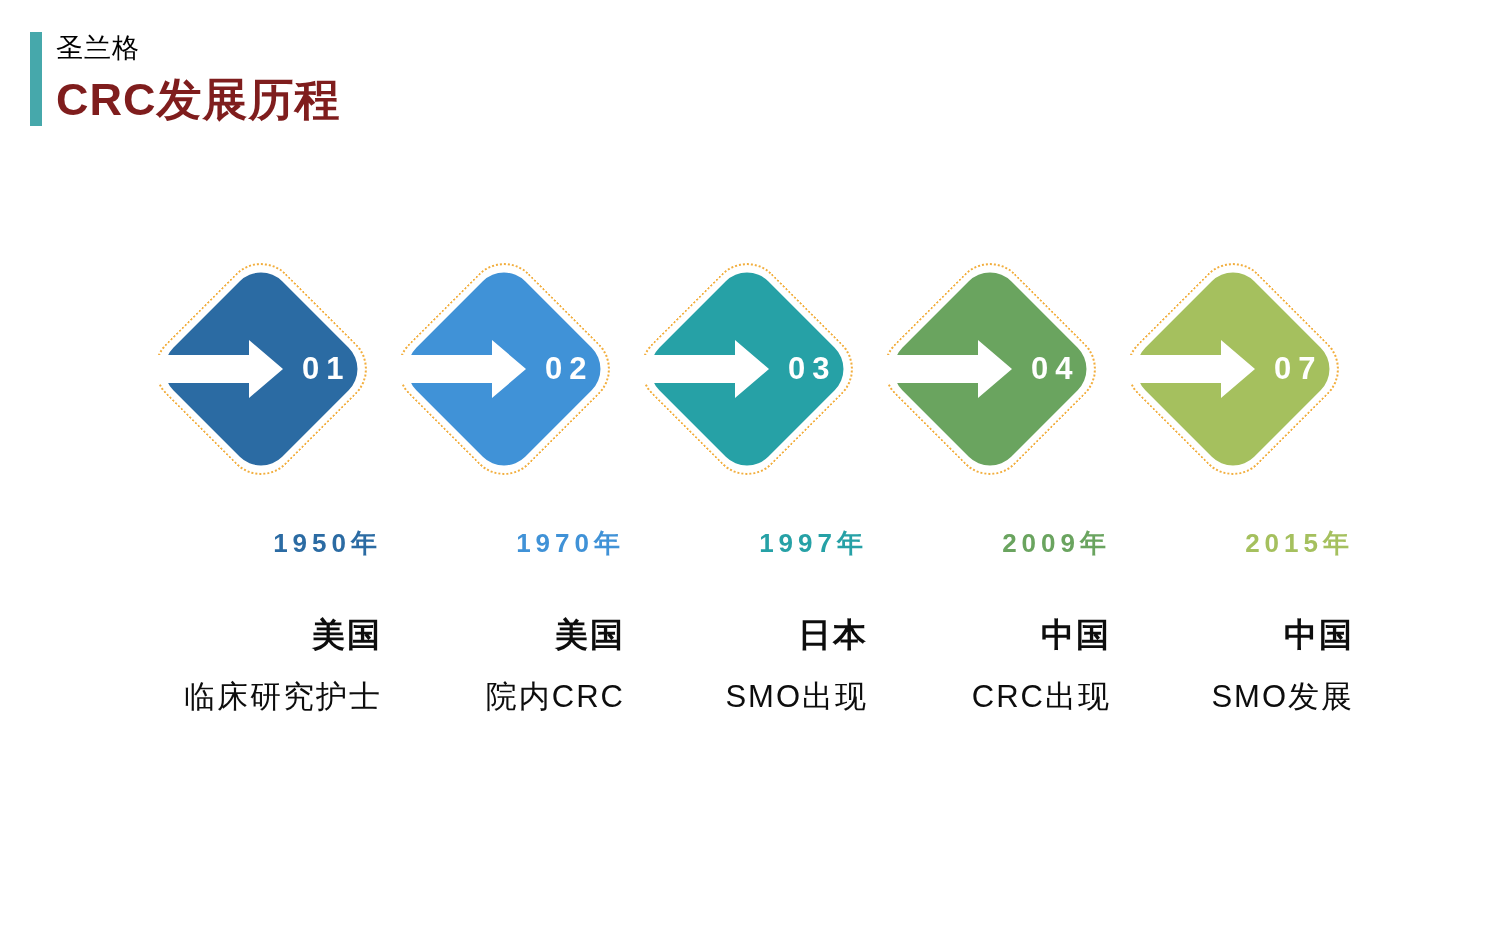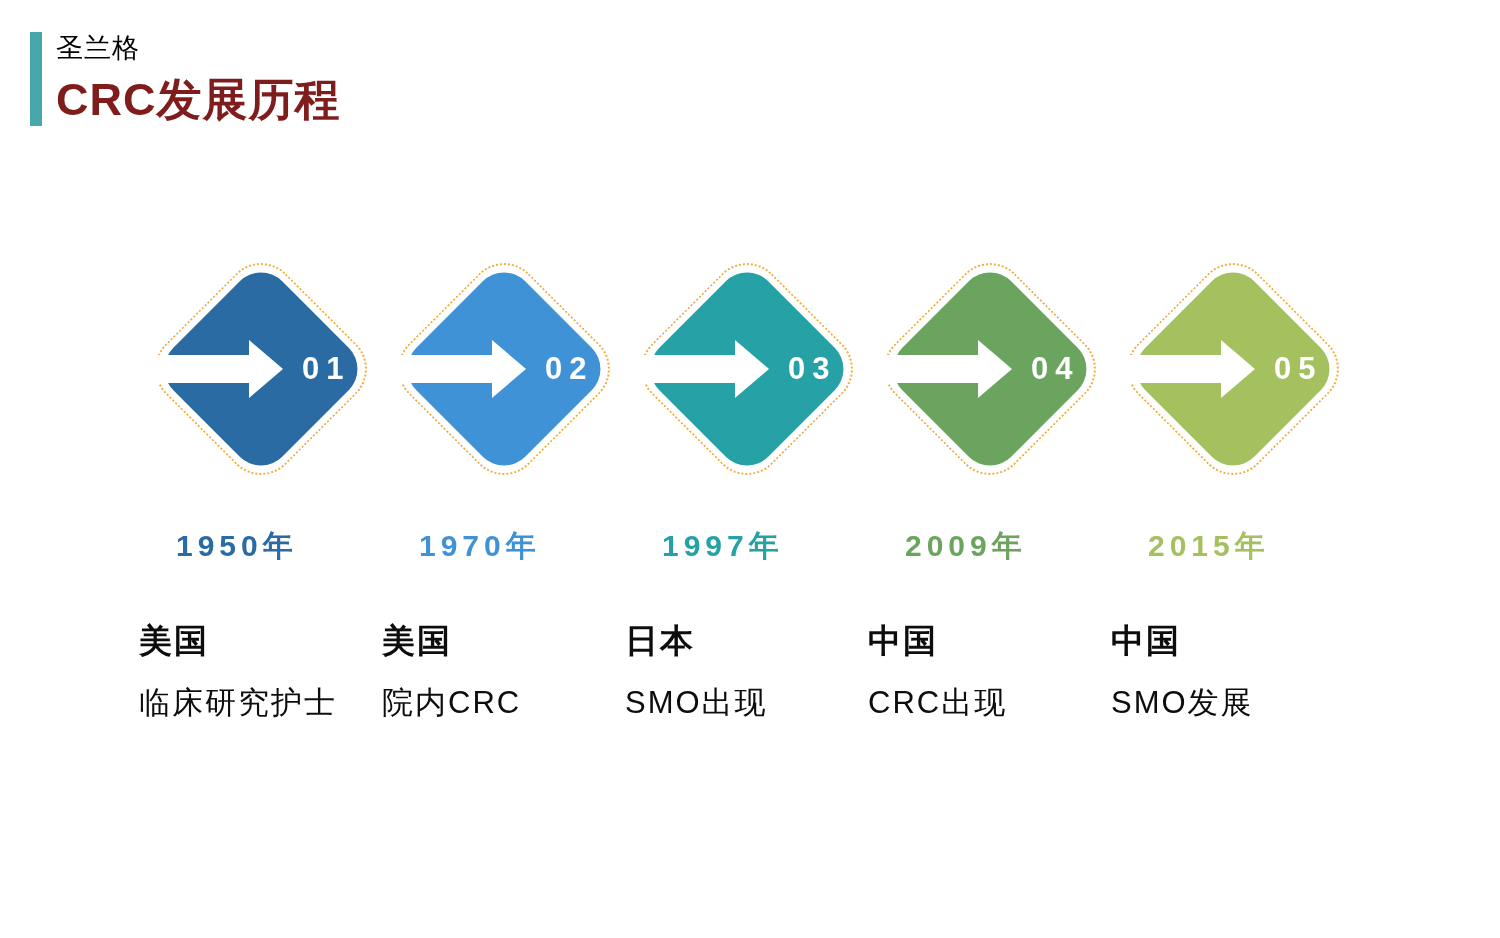"01" .tl-item { align-items: flex-start -> flex-end }
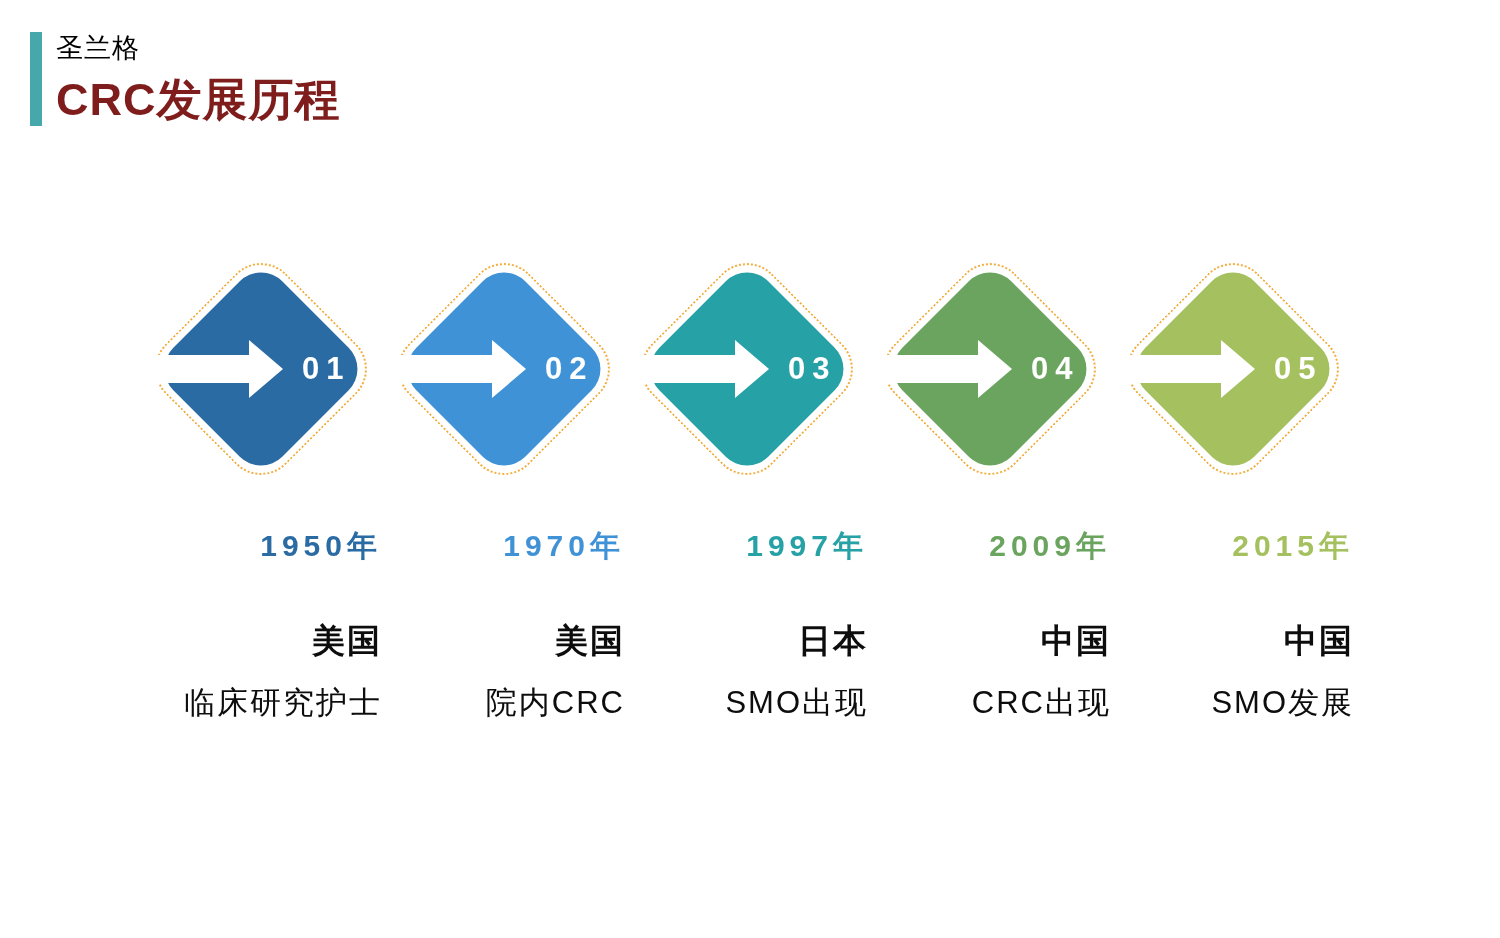"05" div.step-number { text: 05 -> 07 }
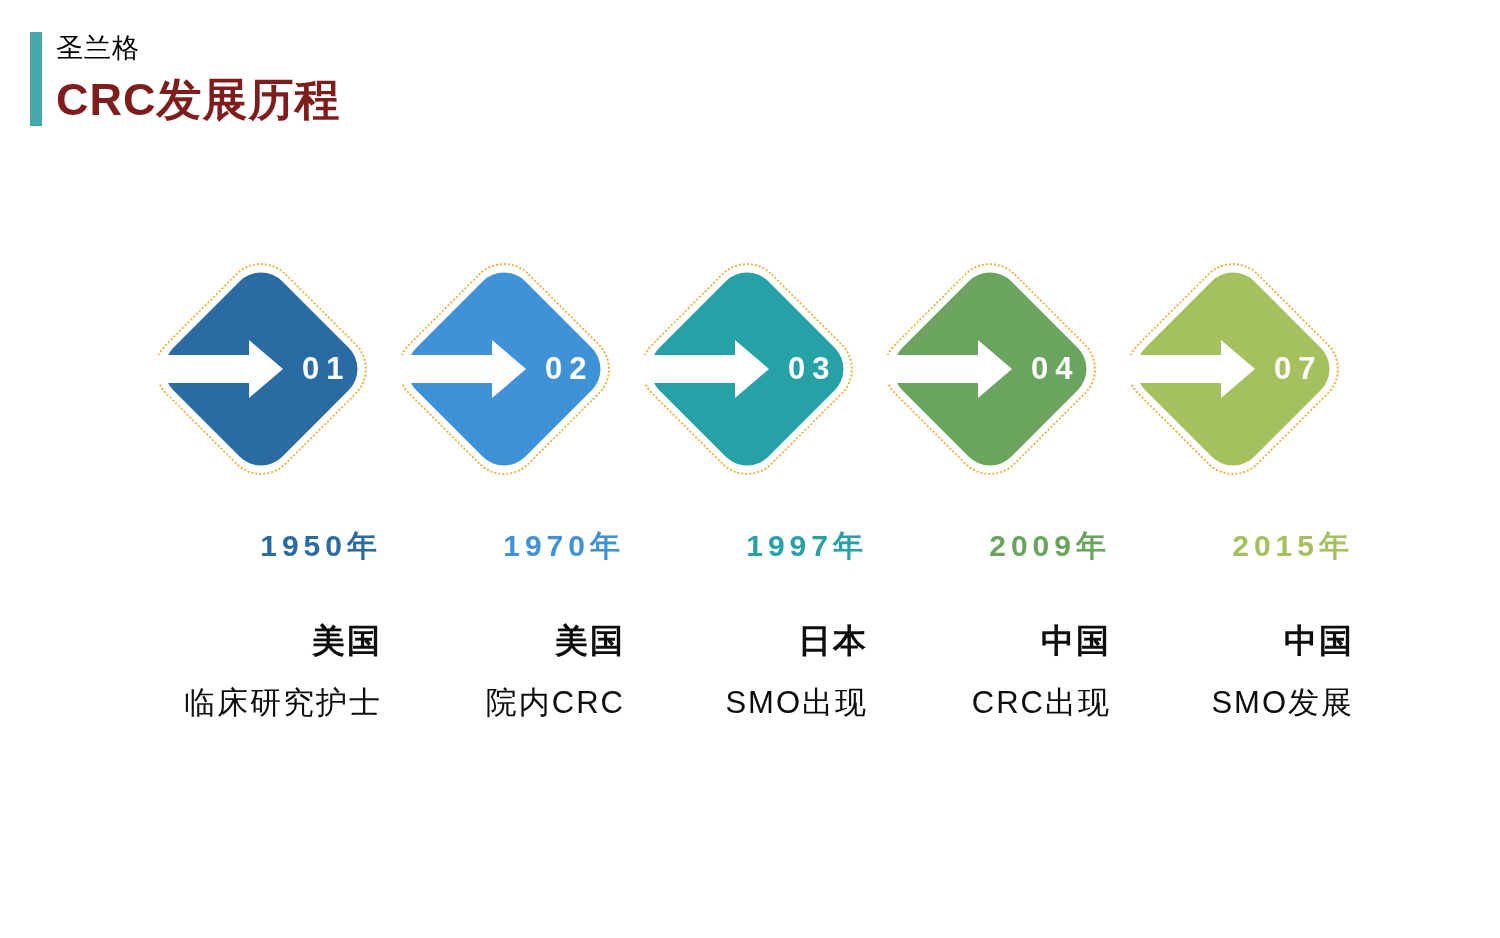"1950年" .year { font-size: 30px -> 26px }
